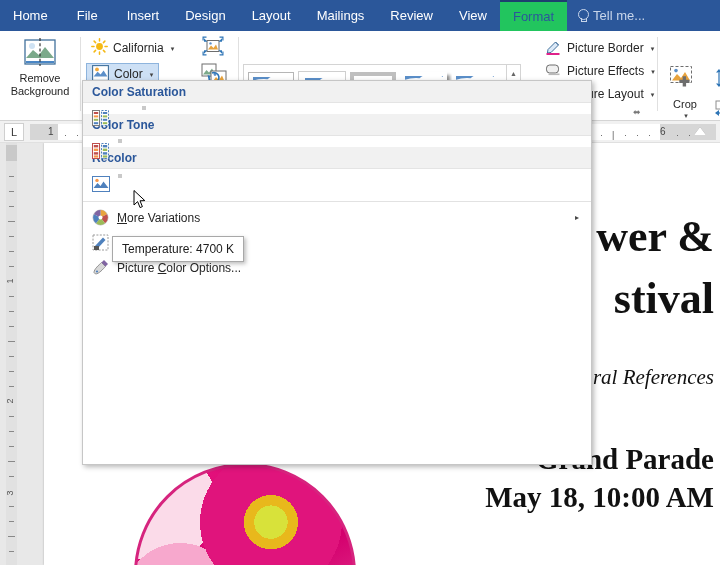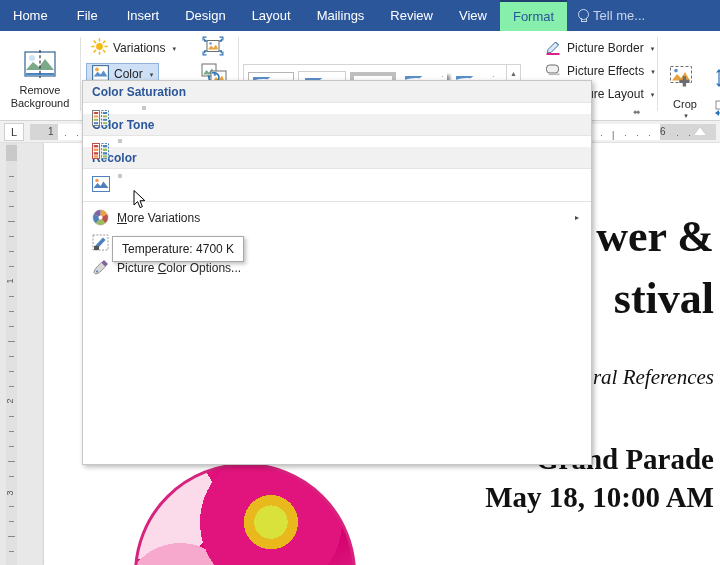"Format" .tab.active { background: #86efac -> #22c55e }
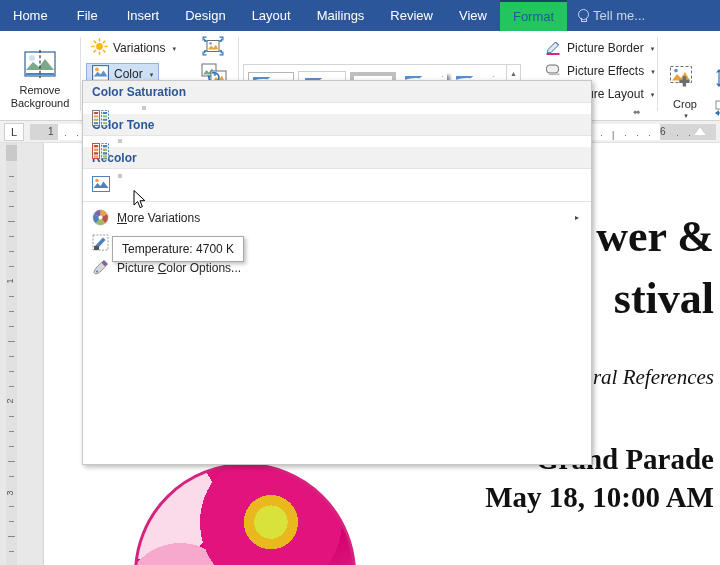"Variations" span { text: Variations -> California }
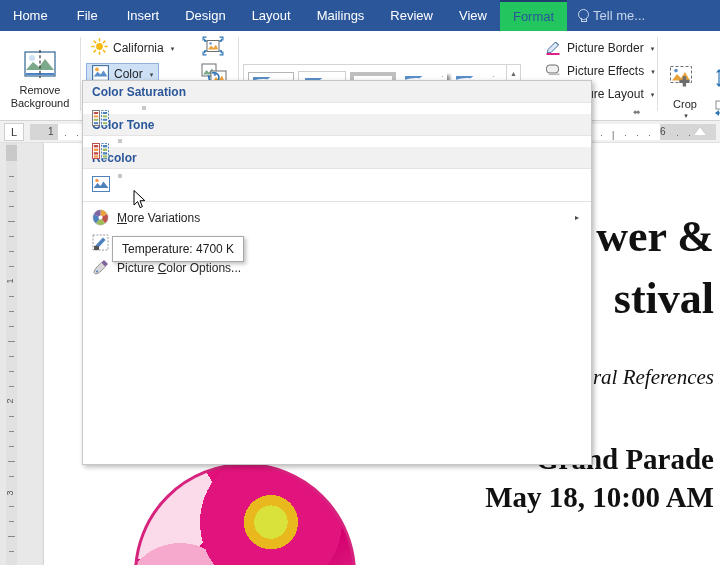"Remove" .bigbtn { top: 16px -> 4px }
